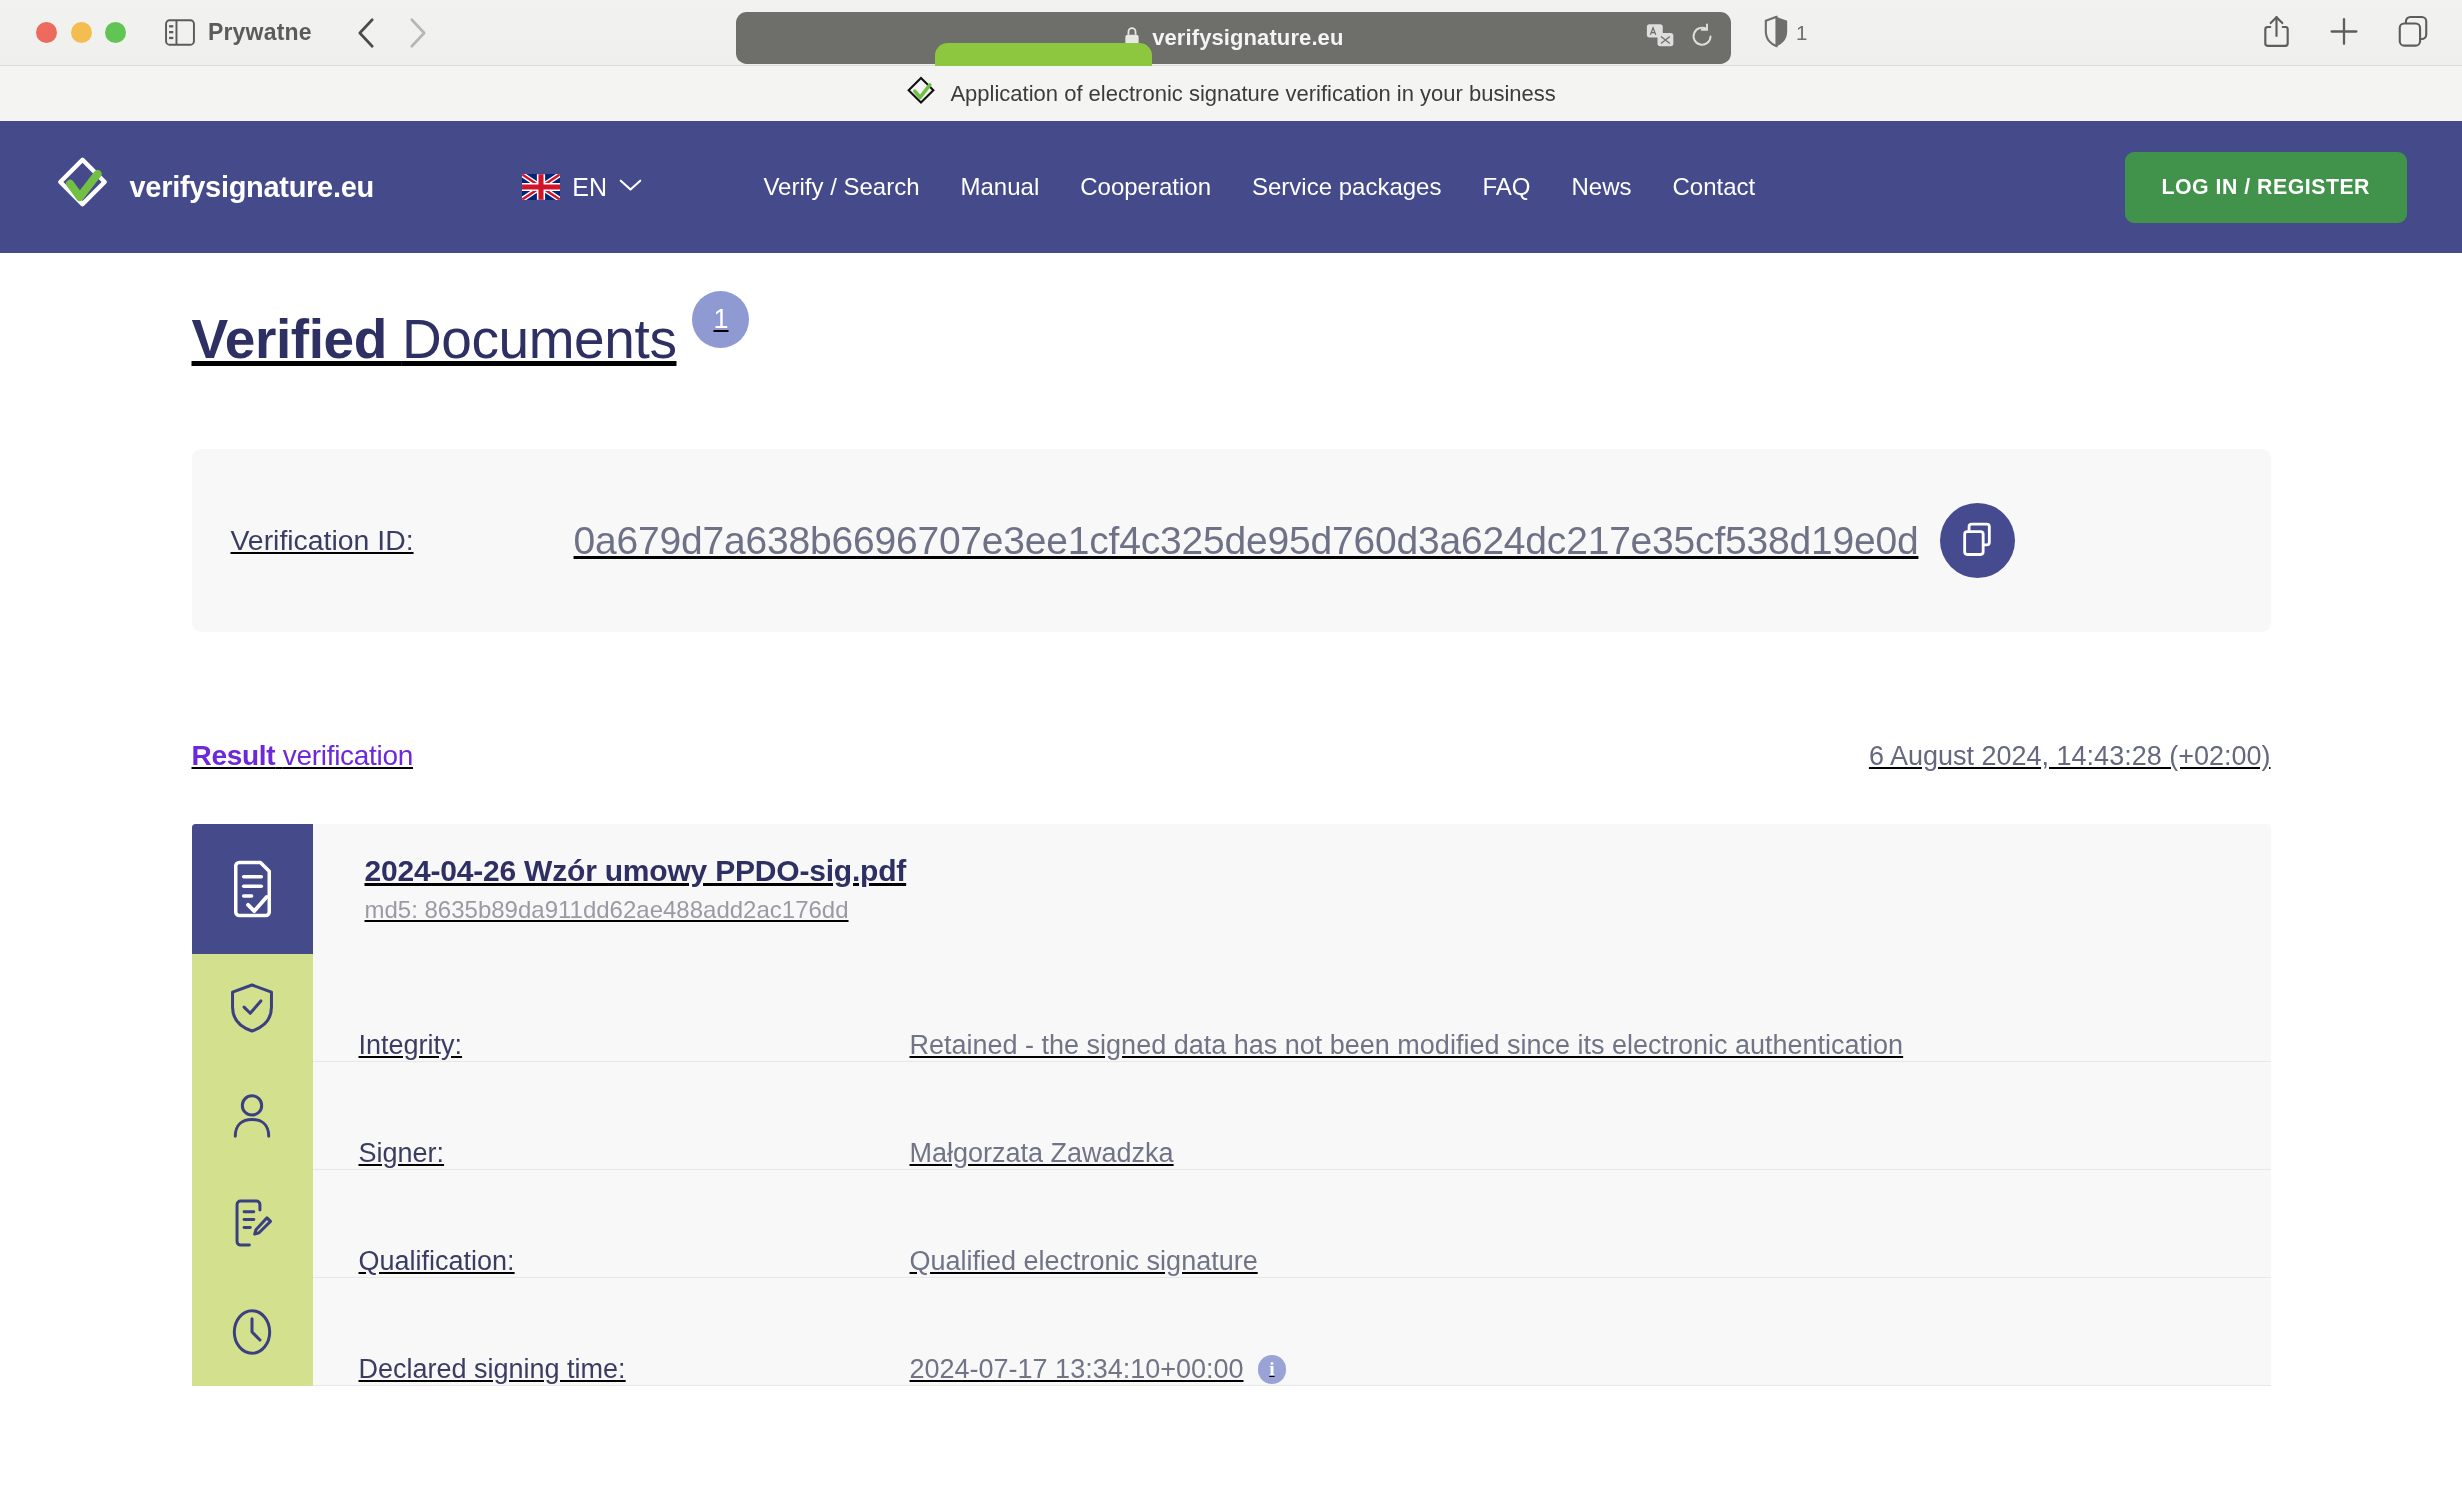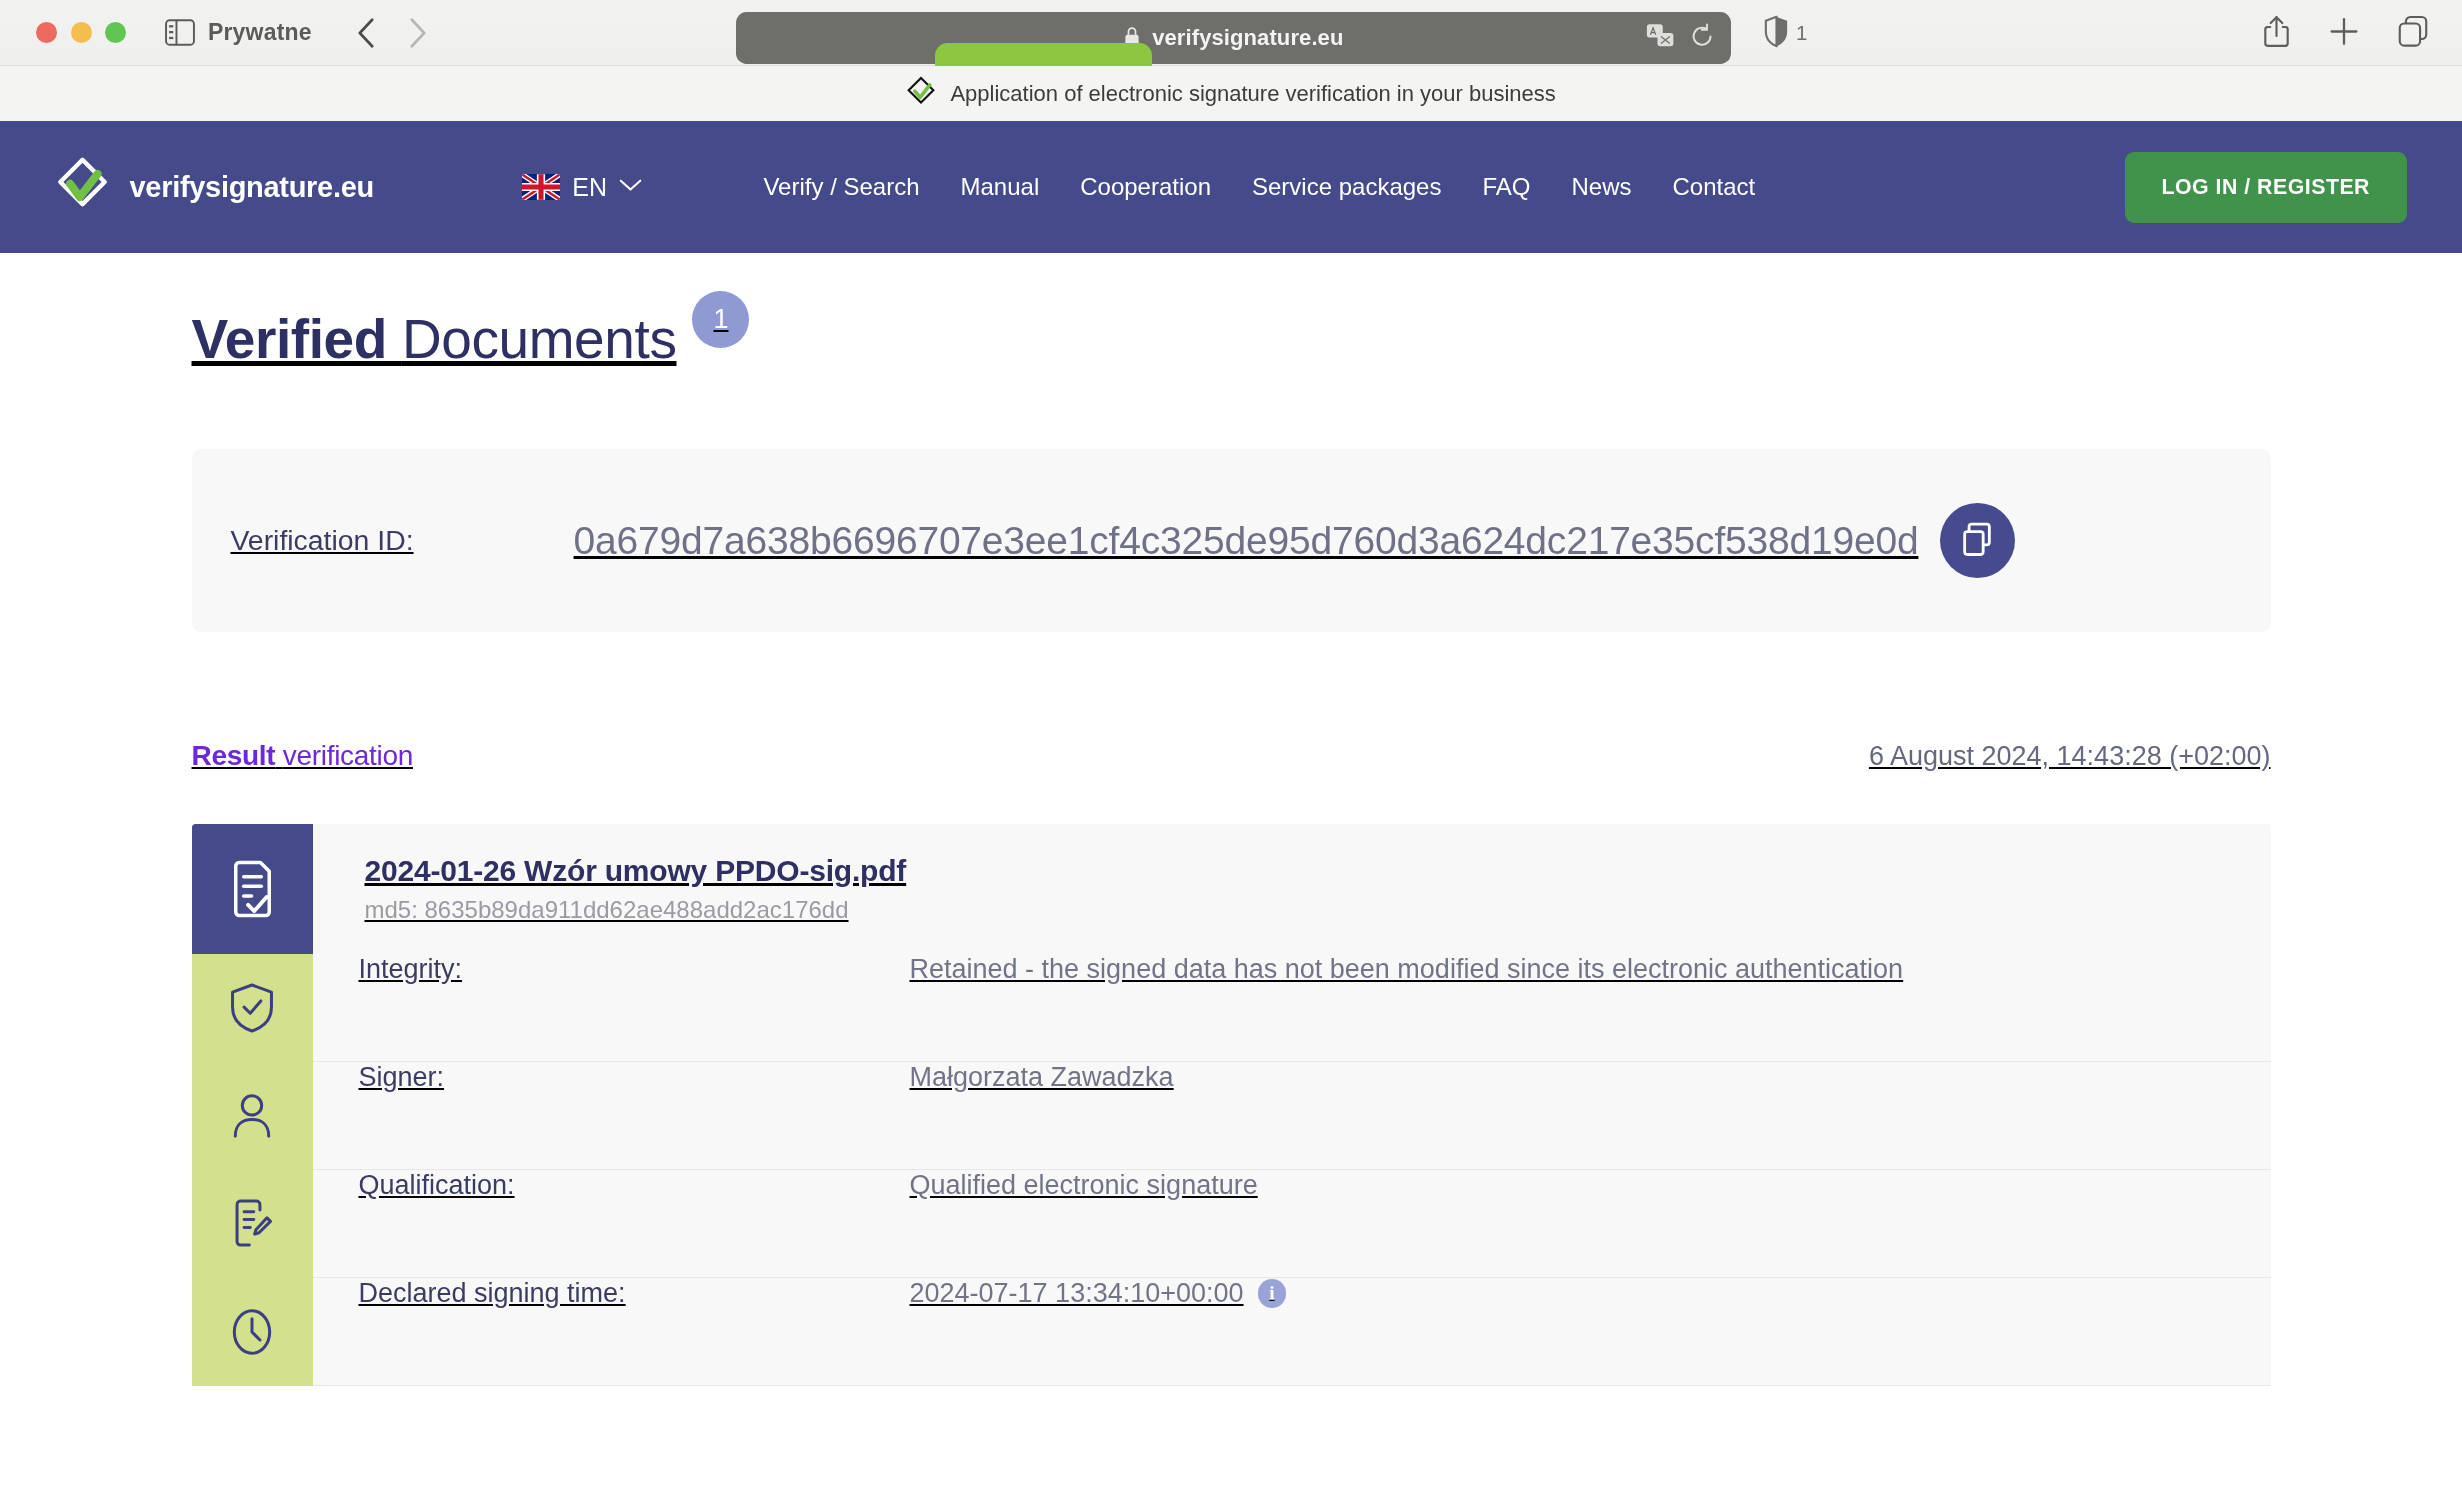"2024-01-26 Wzór umowy PPDO-sig.pdf" div.doc-name { text: 2024-01-26 -> 2024-04-26 }
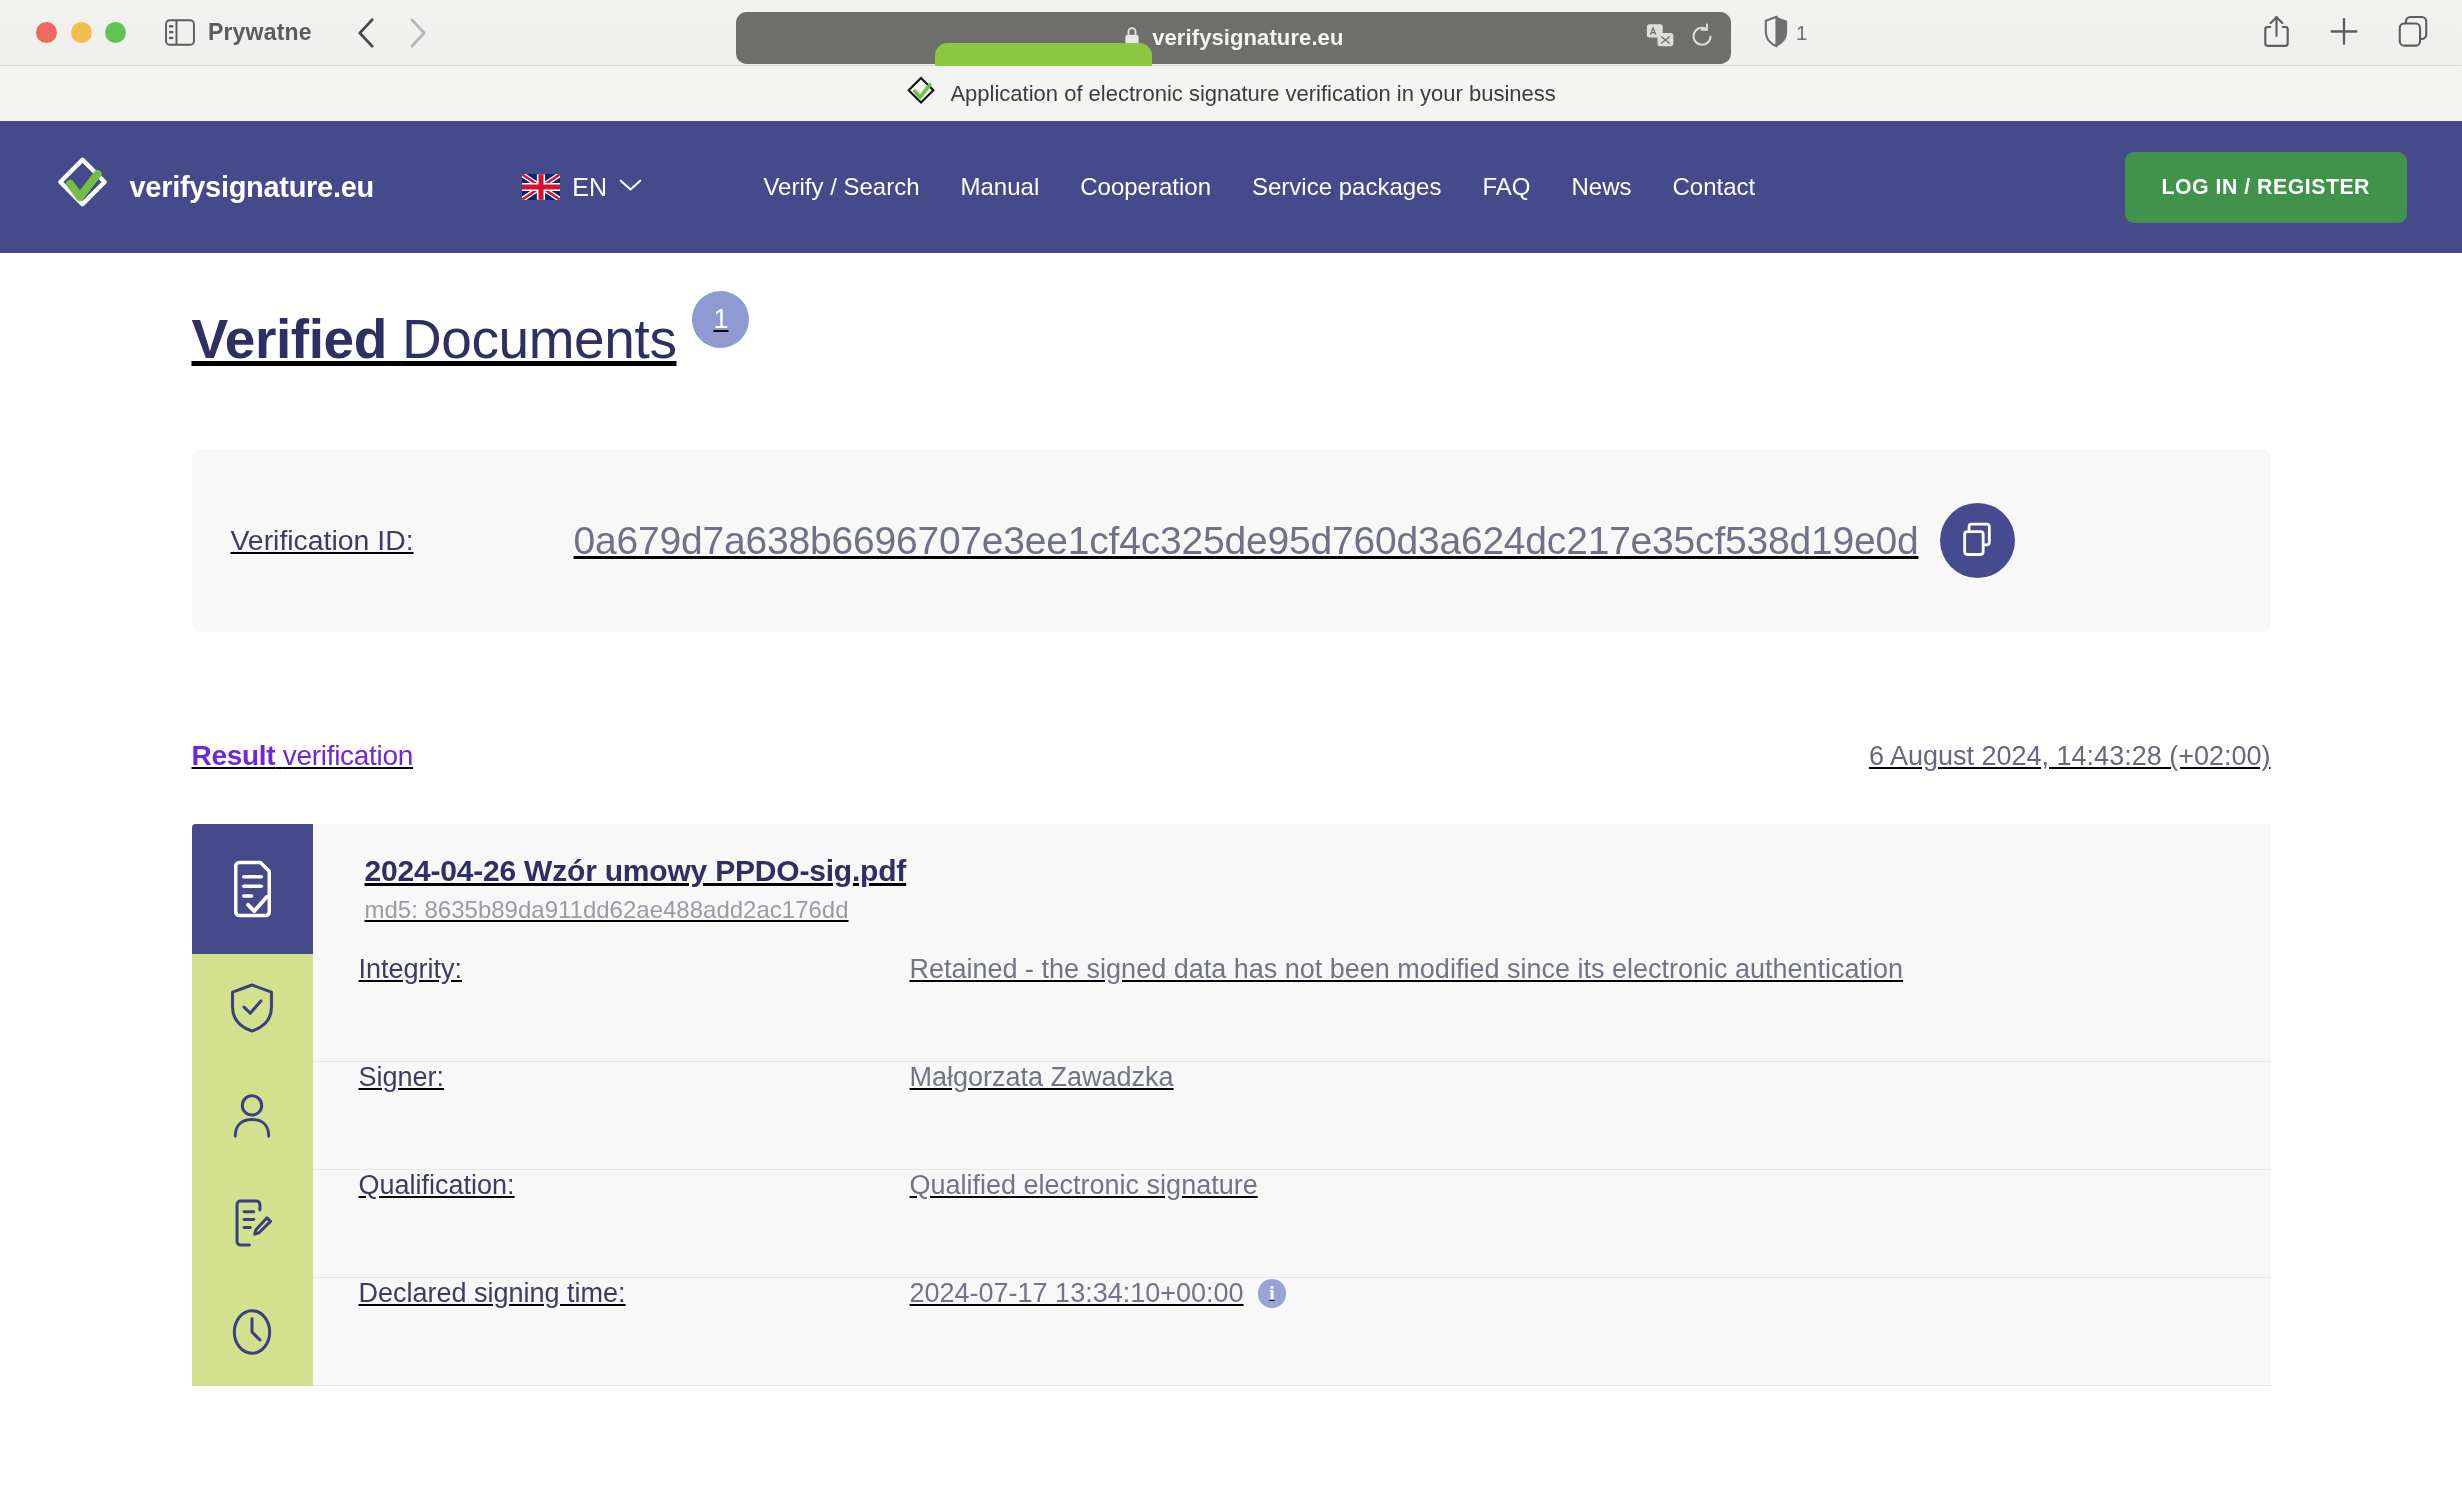"Integrity:" .detail-row .body-cell { align-items: flex-start -> flex-end }
